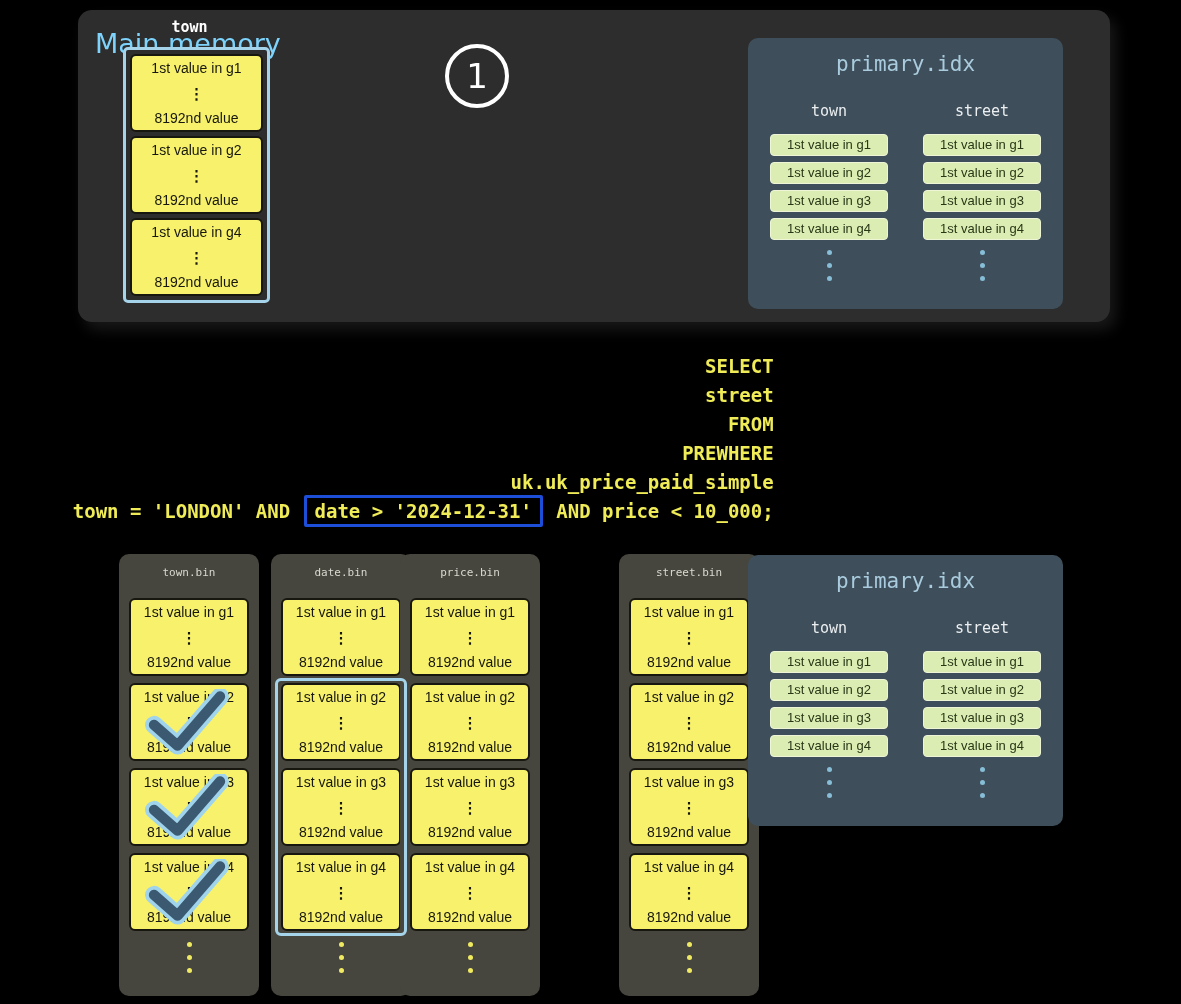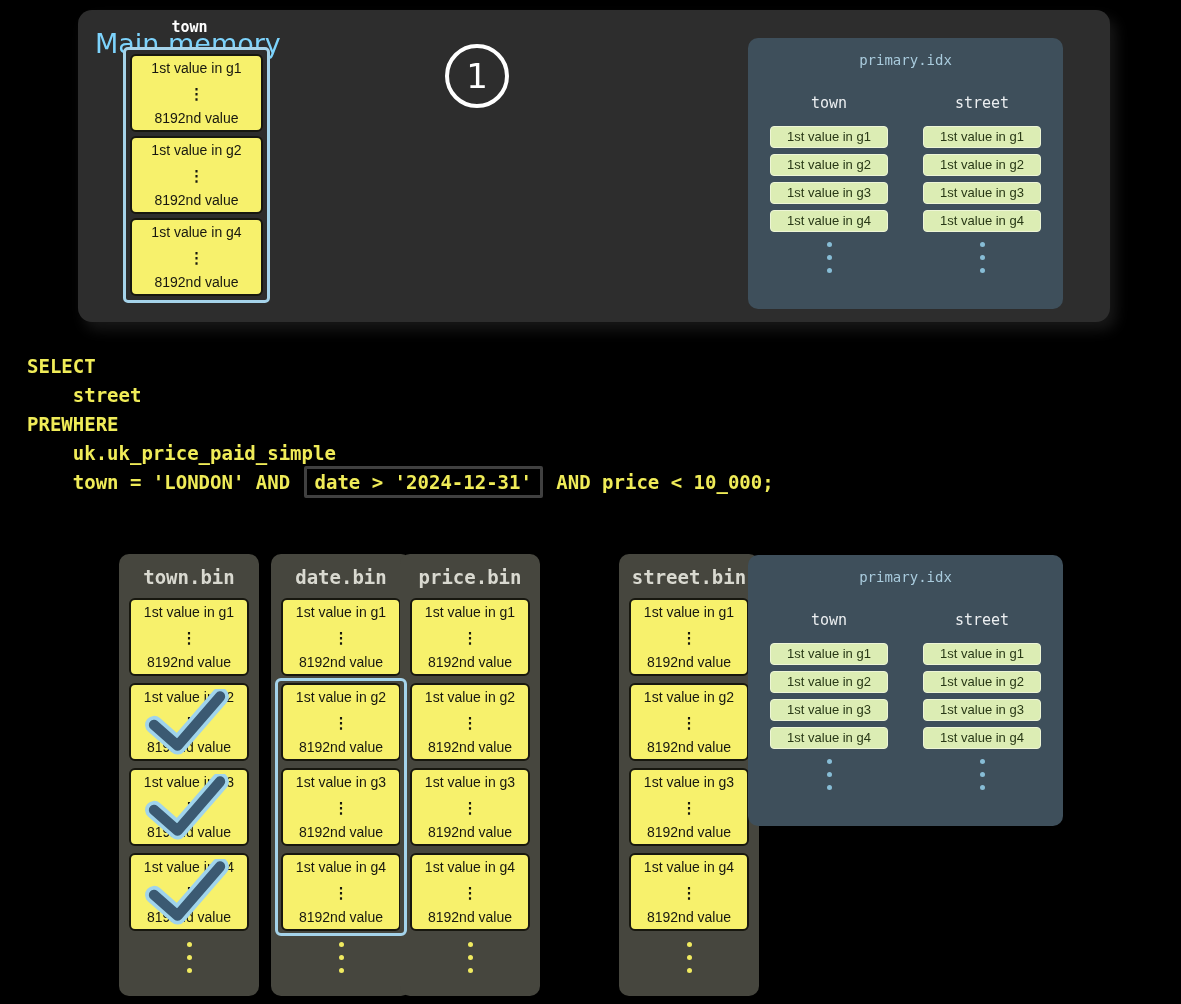"primary.idx" .pidx-title { font-size: 14px -> 21px }
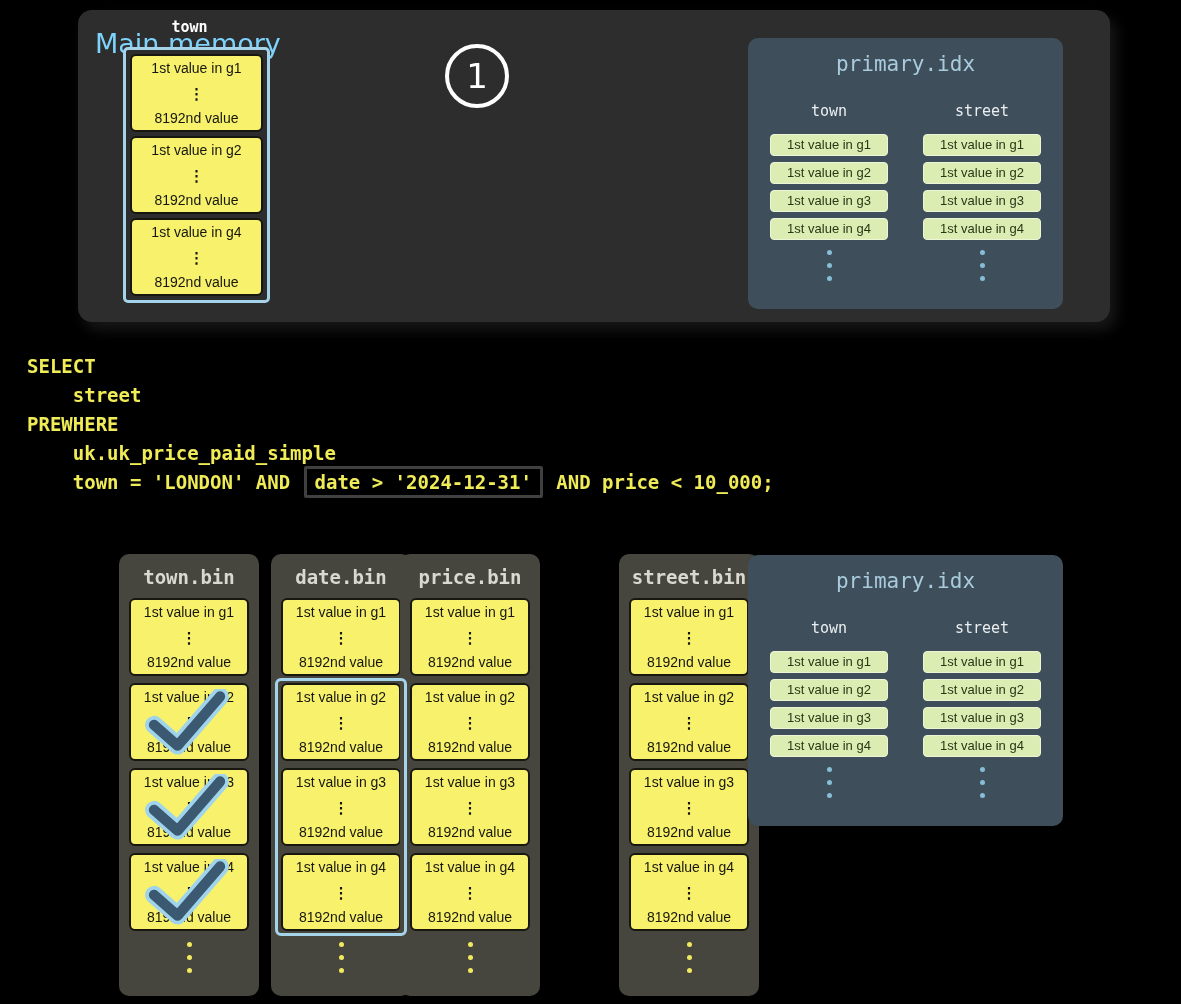"SELECT" .sql-line { text-align: none -> right }
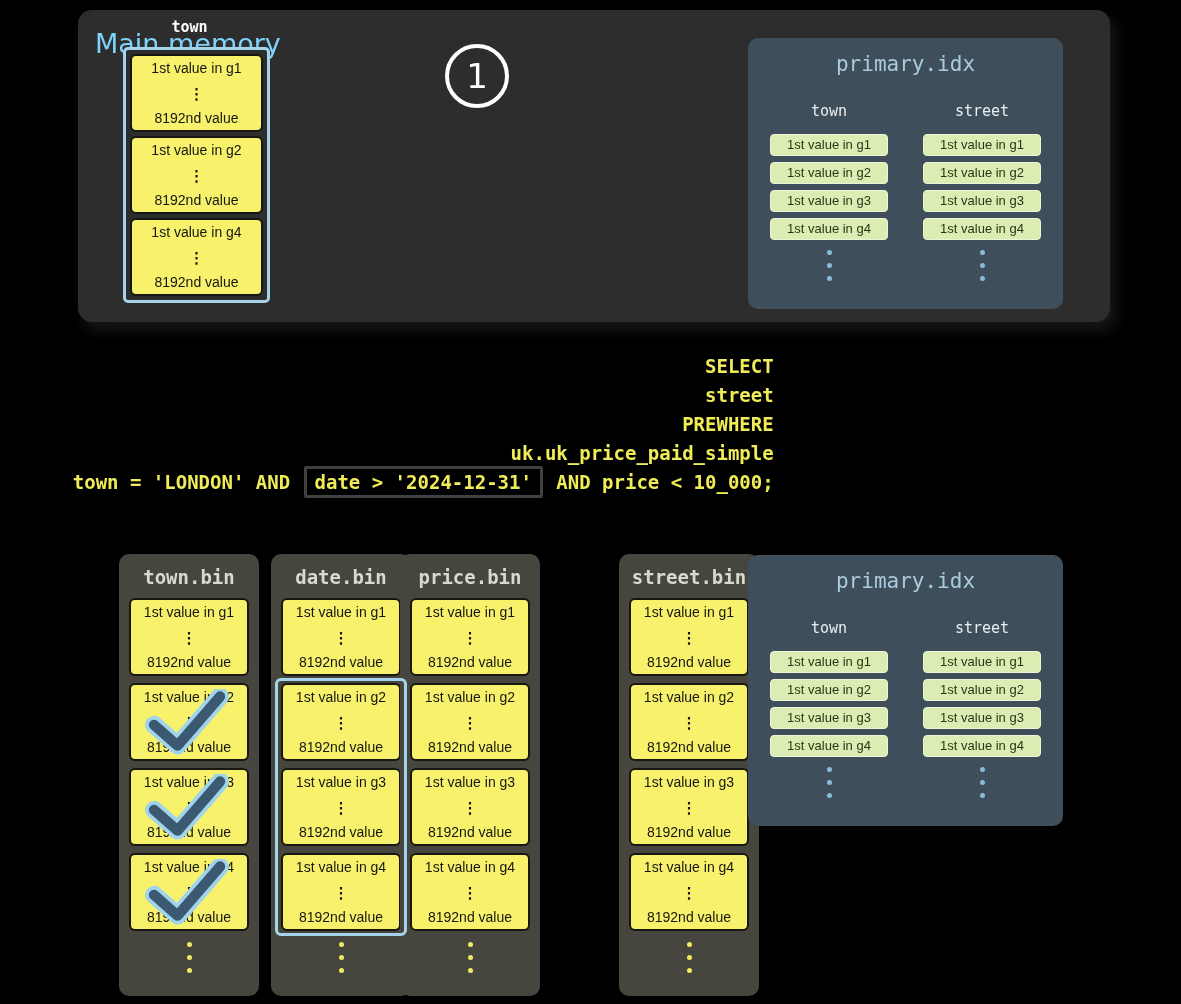"FROM" div.sql-line { html: none -> <div><span>FROM</span></div> }
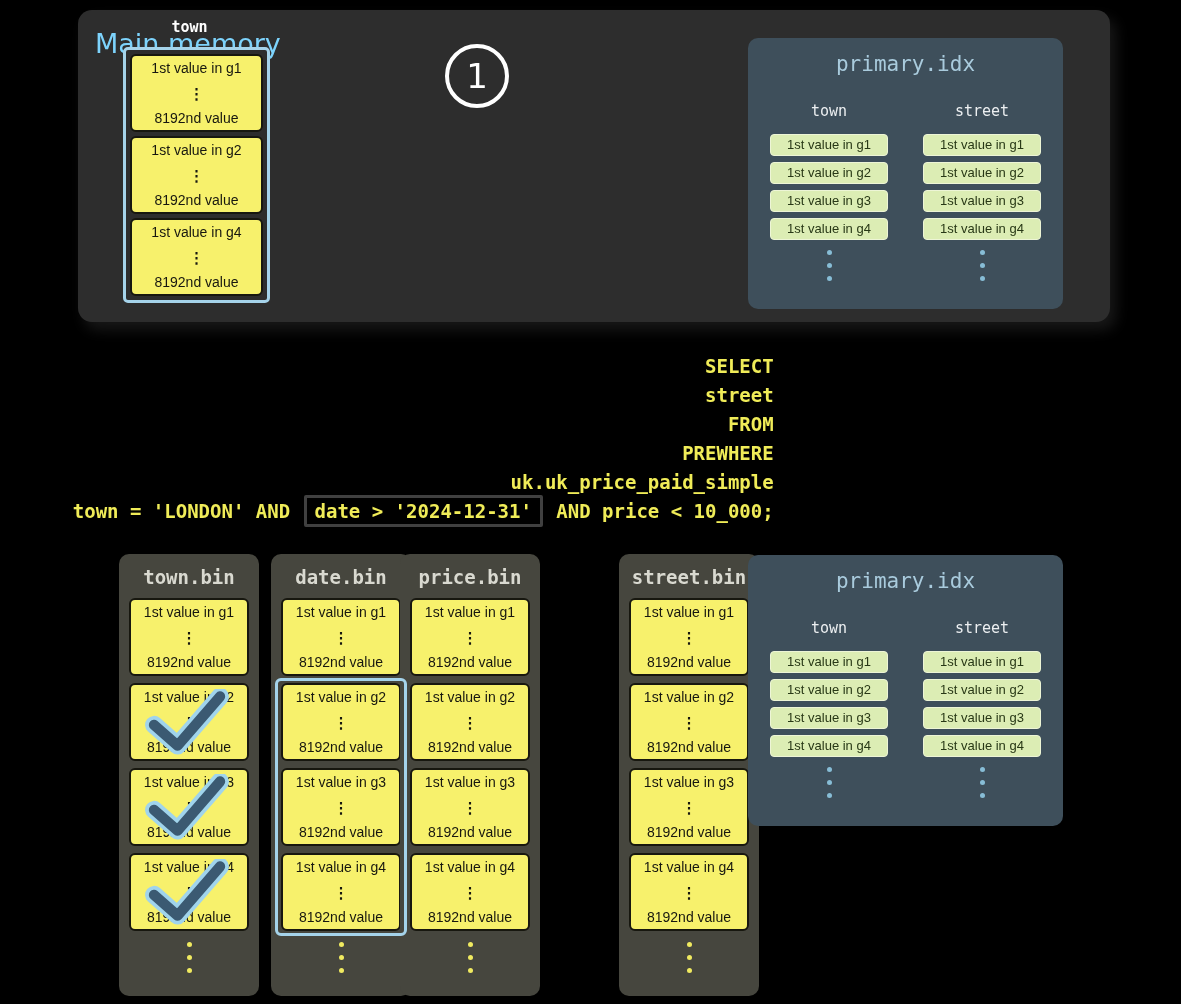"date > '2024-12-31'" .sql-boxed { border: 3px solid #404040 -> 3px solid #1d4ed8 }
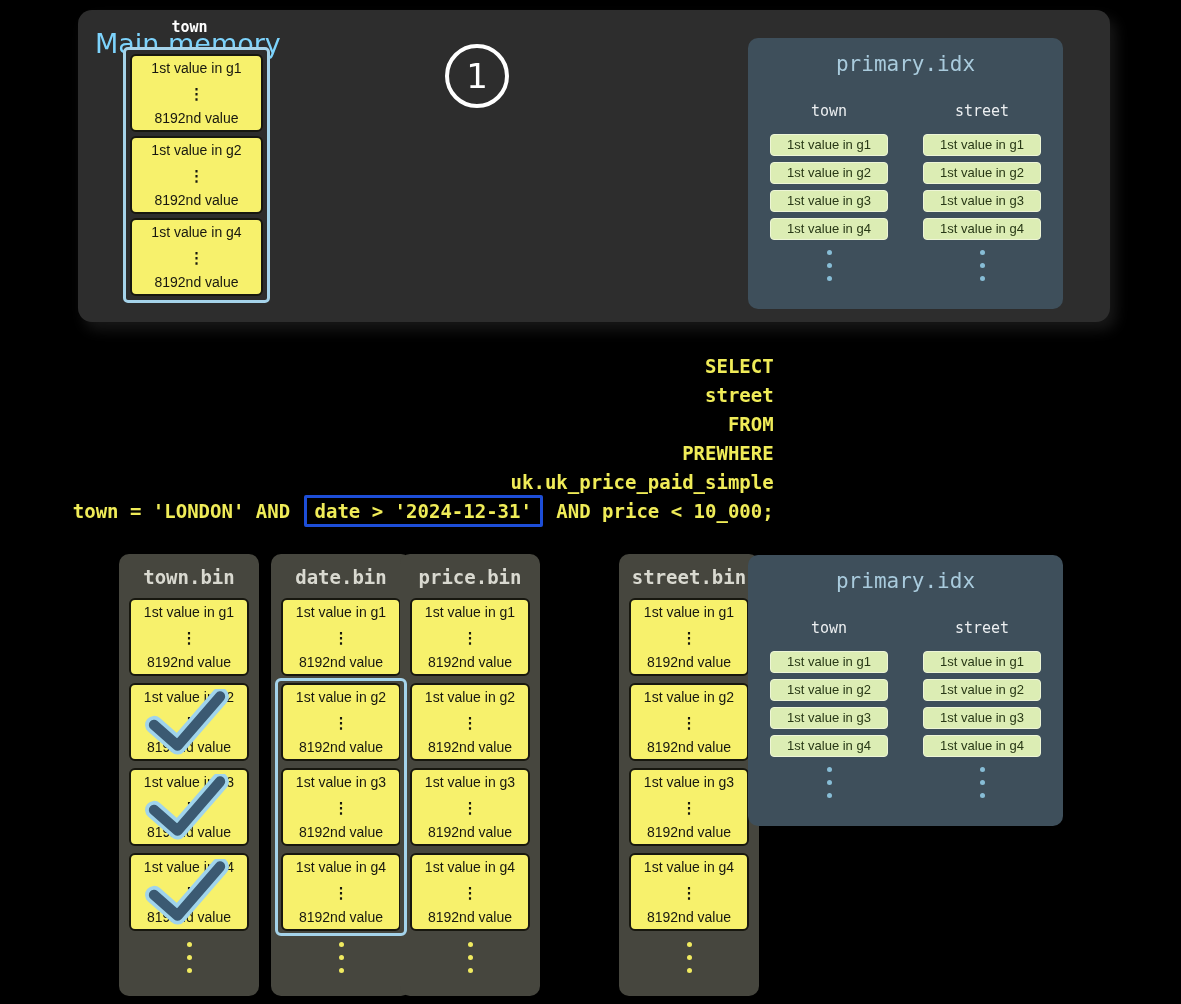"town.bin" .bin-header { font-size: 19px -> 11px; font-weight: bold -> none }
